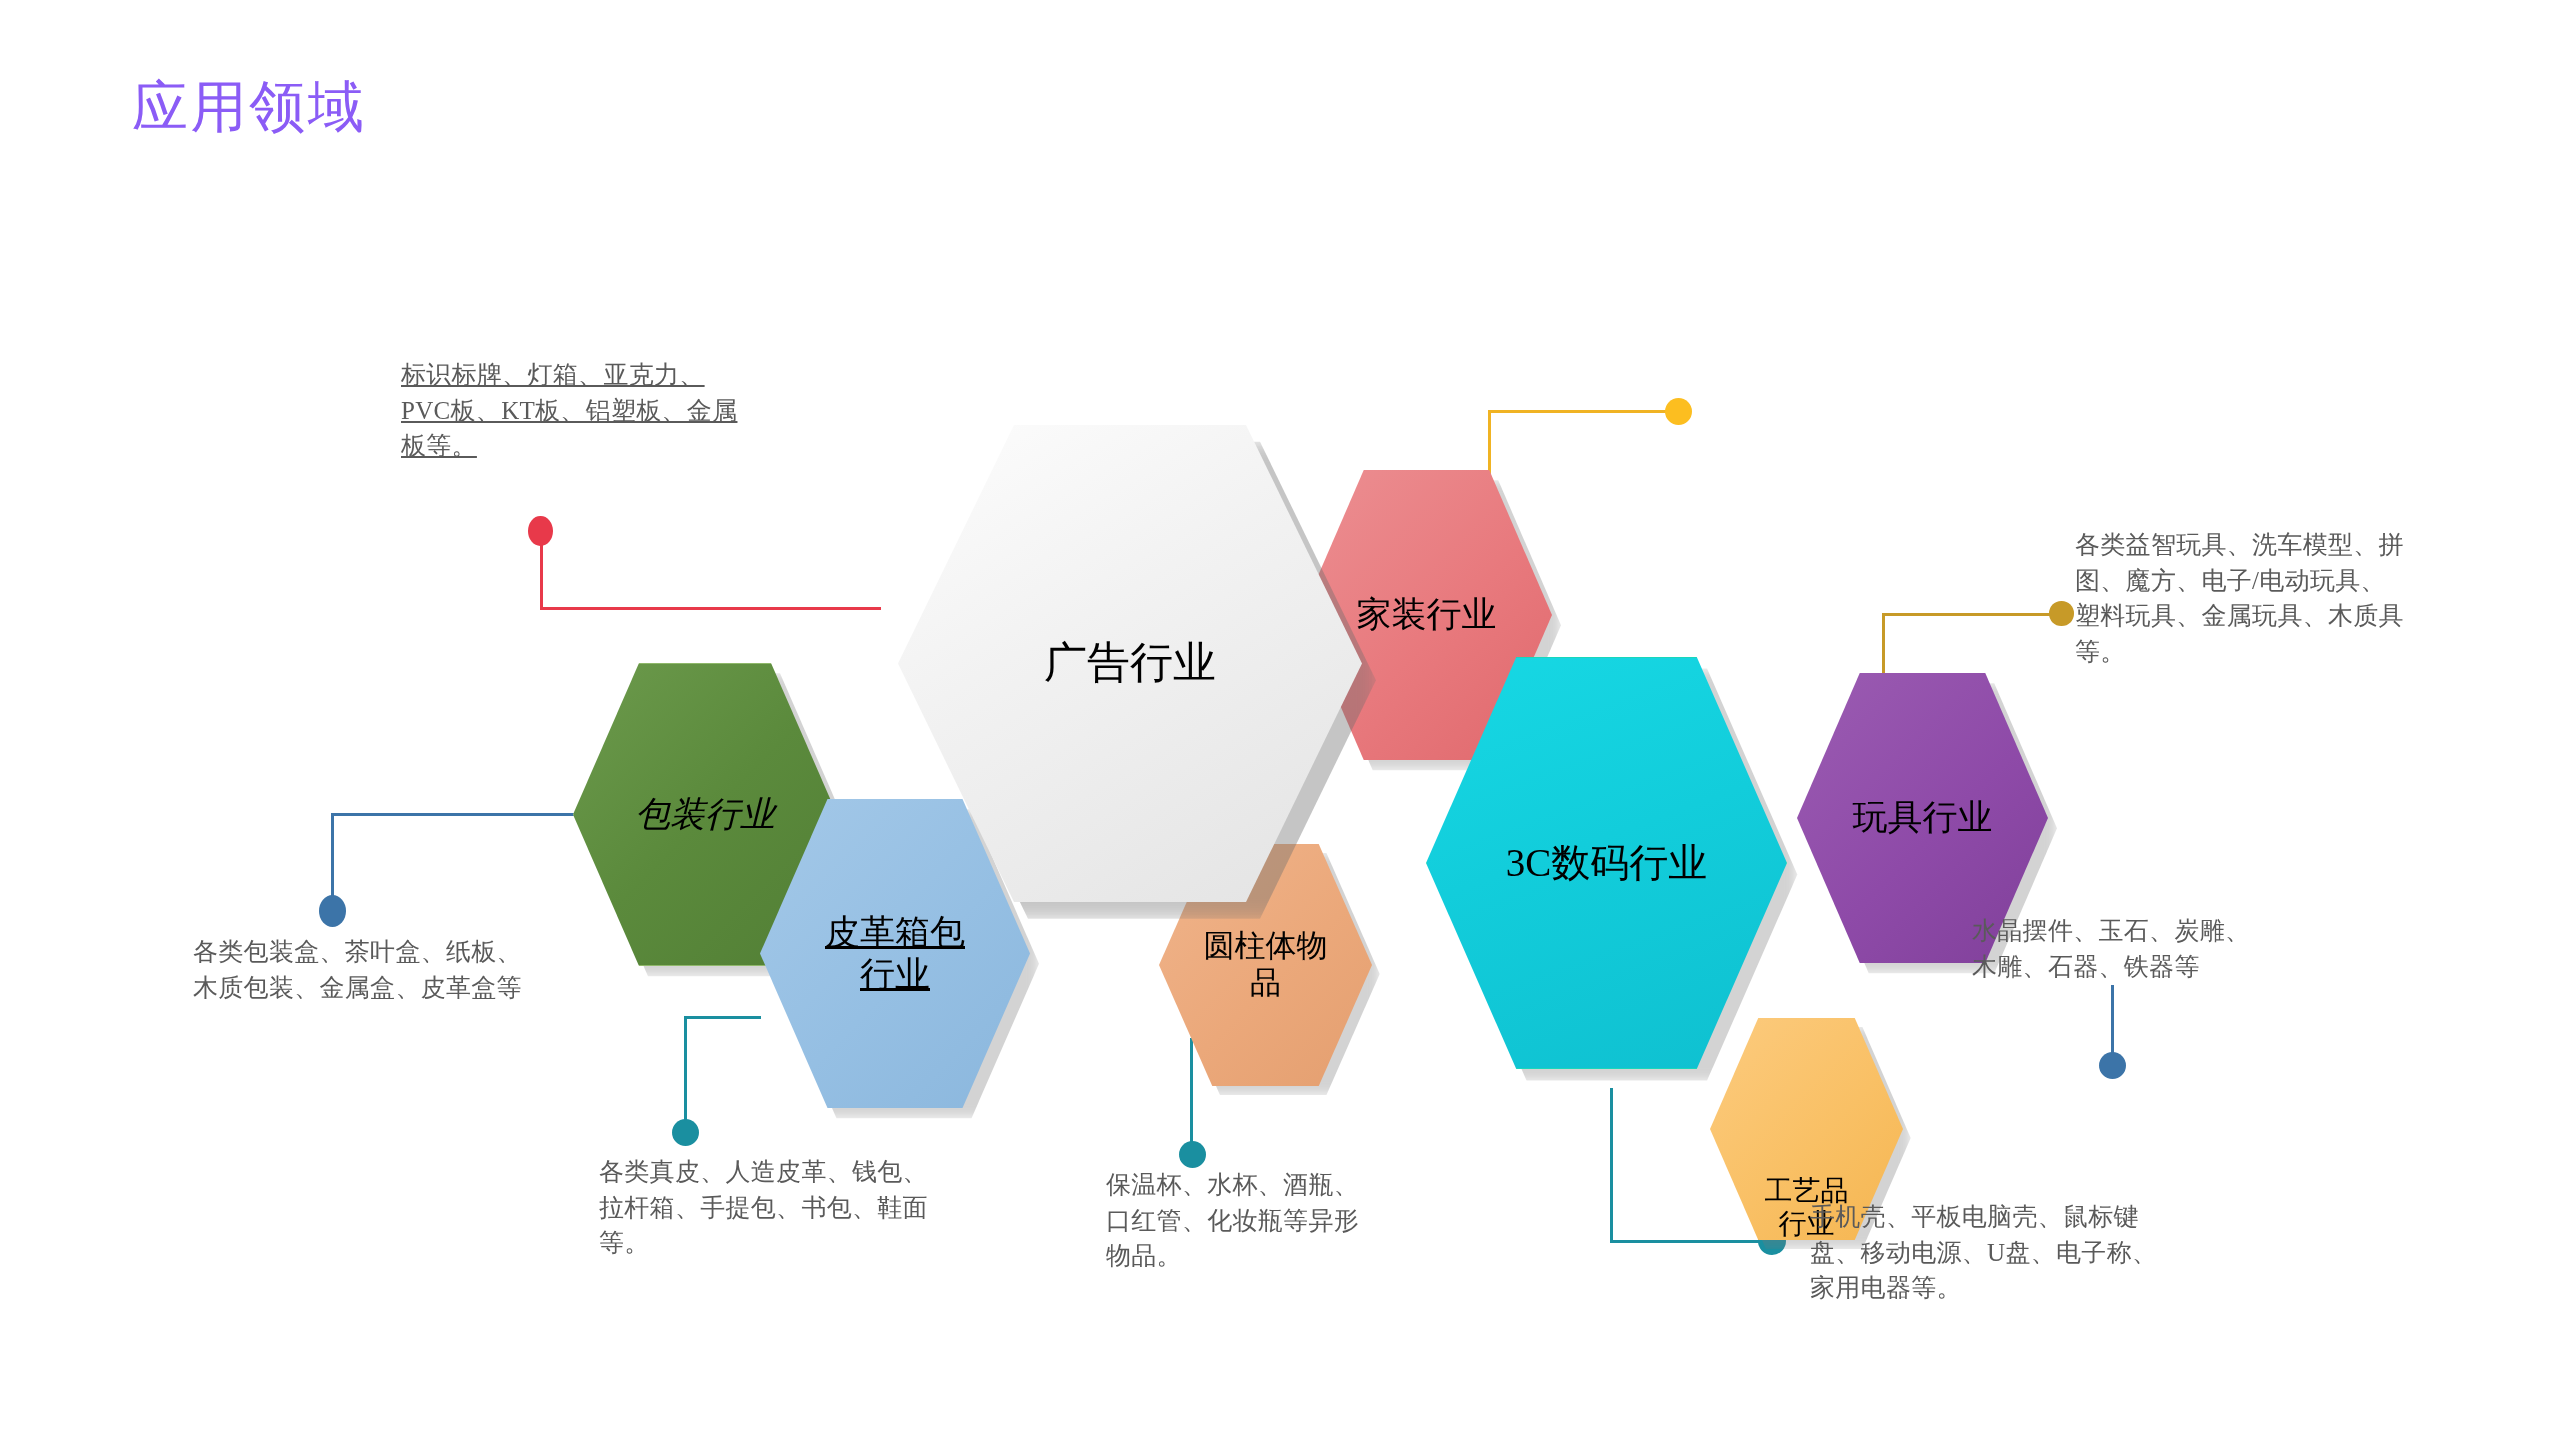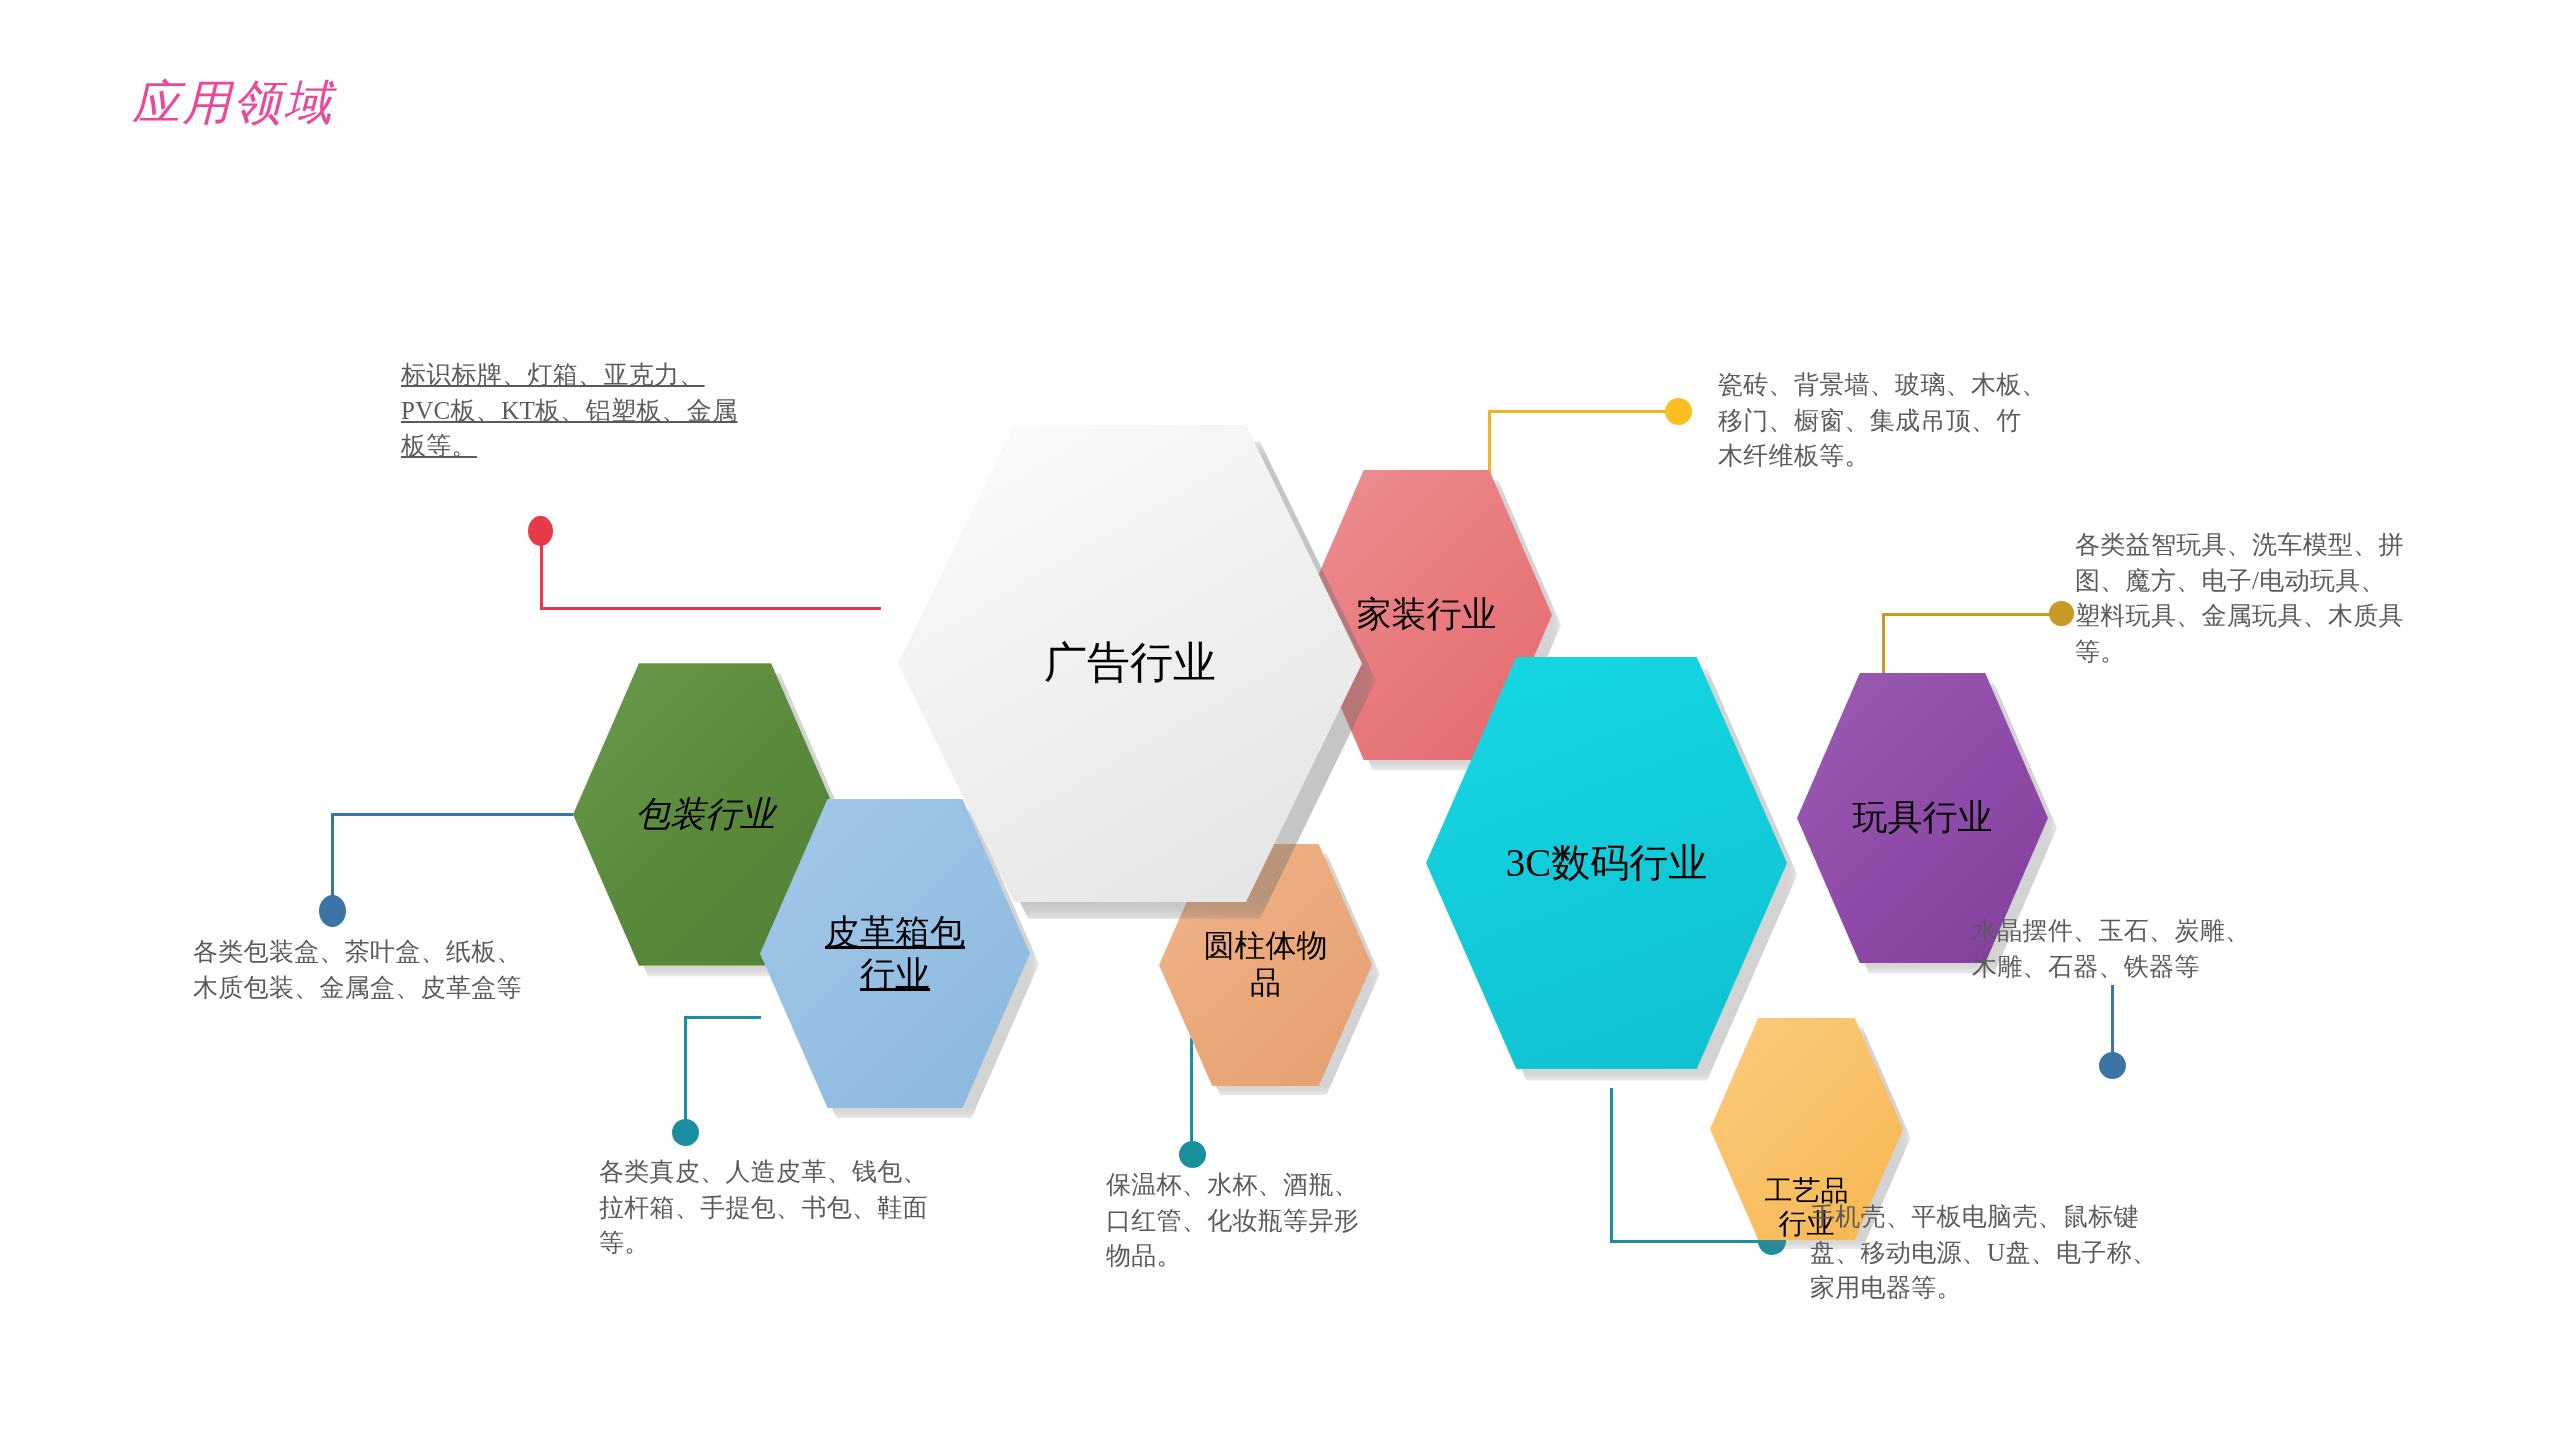"应用领域" .title { color: #ec4899 -> #8b5cf6; font-size: 48px -> 56px; font-style: italic -> none }
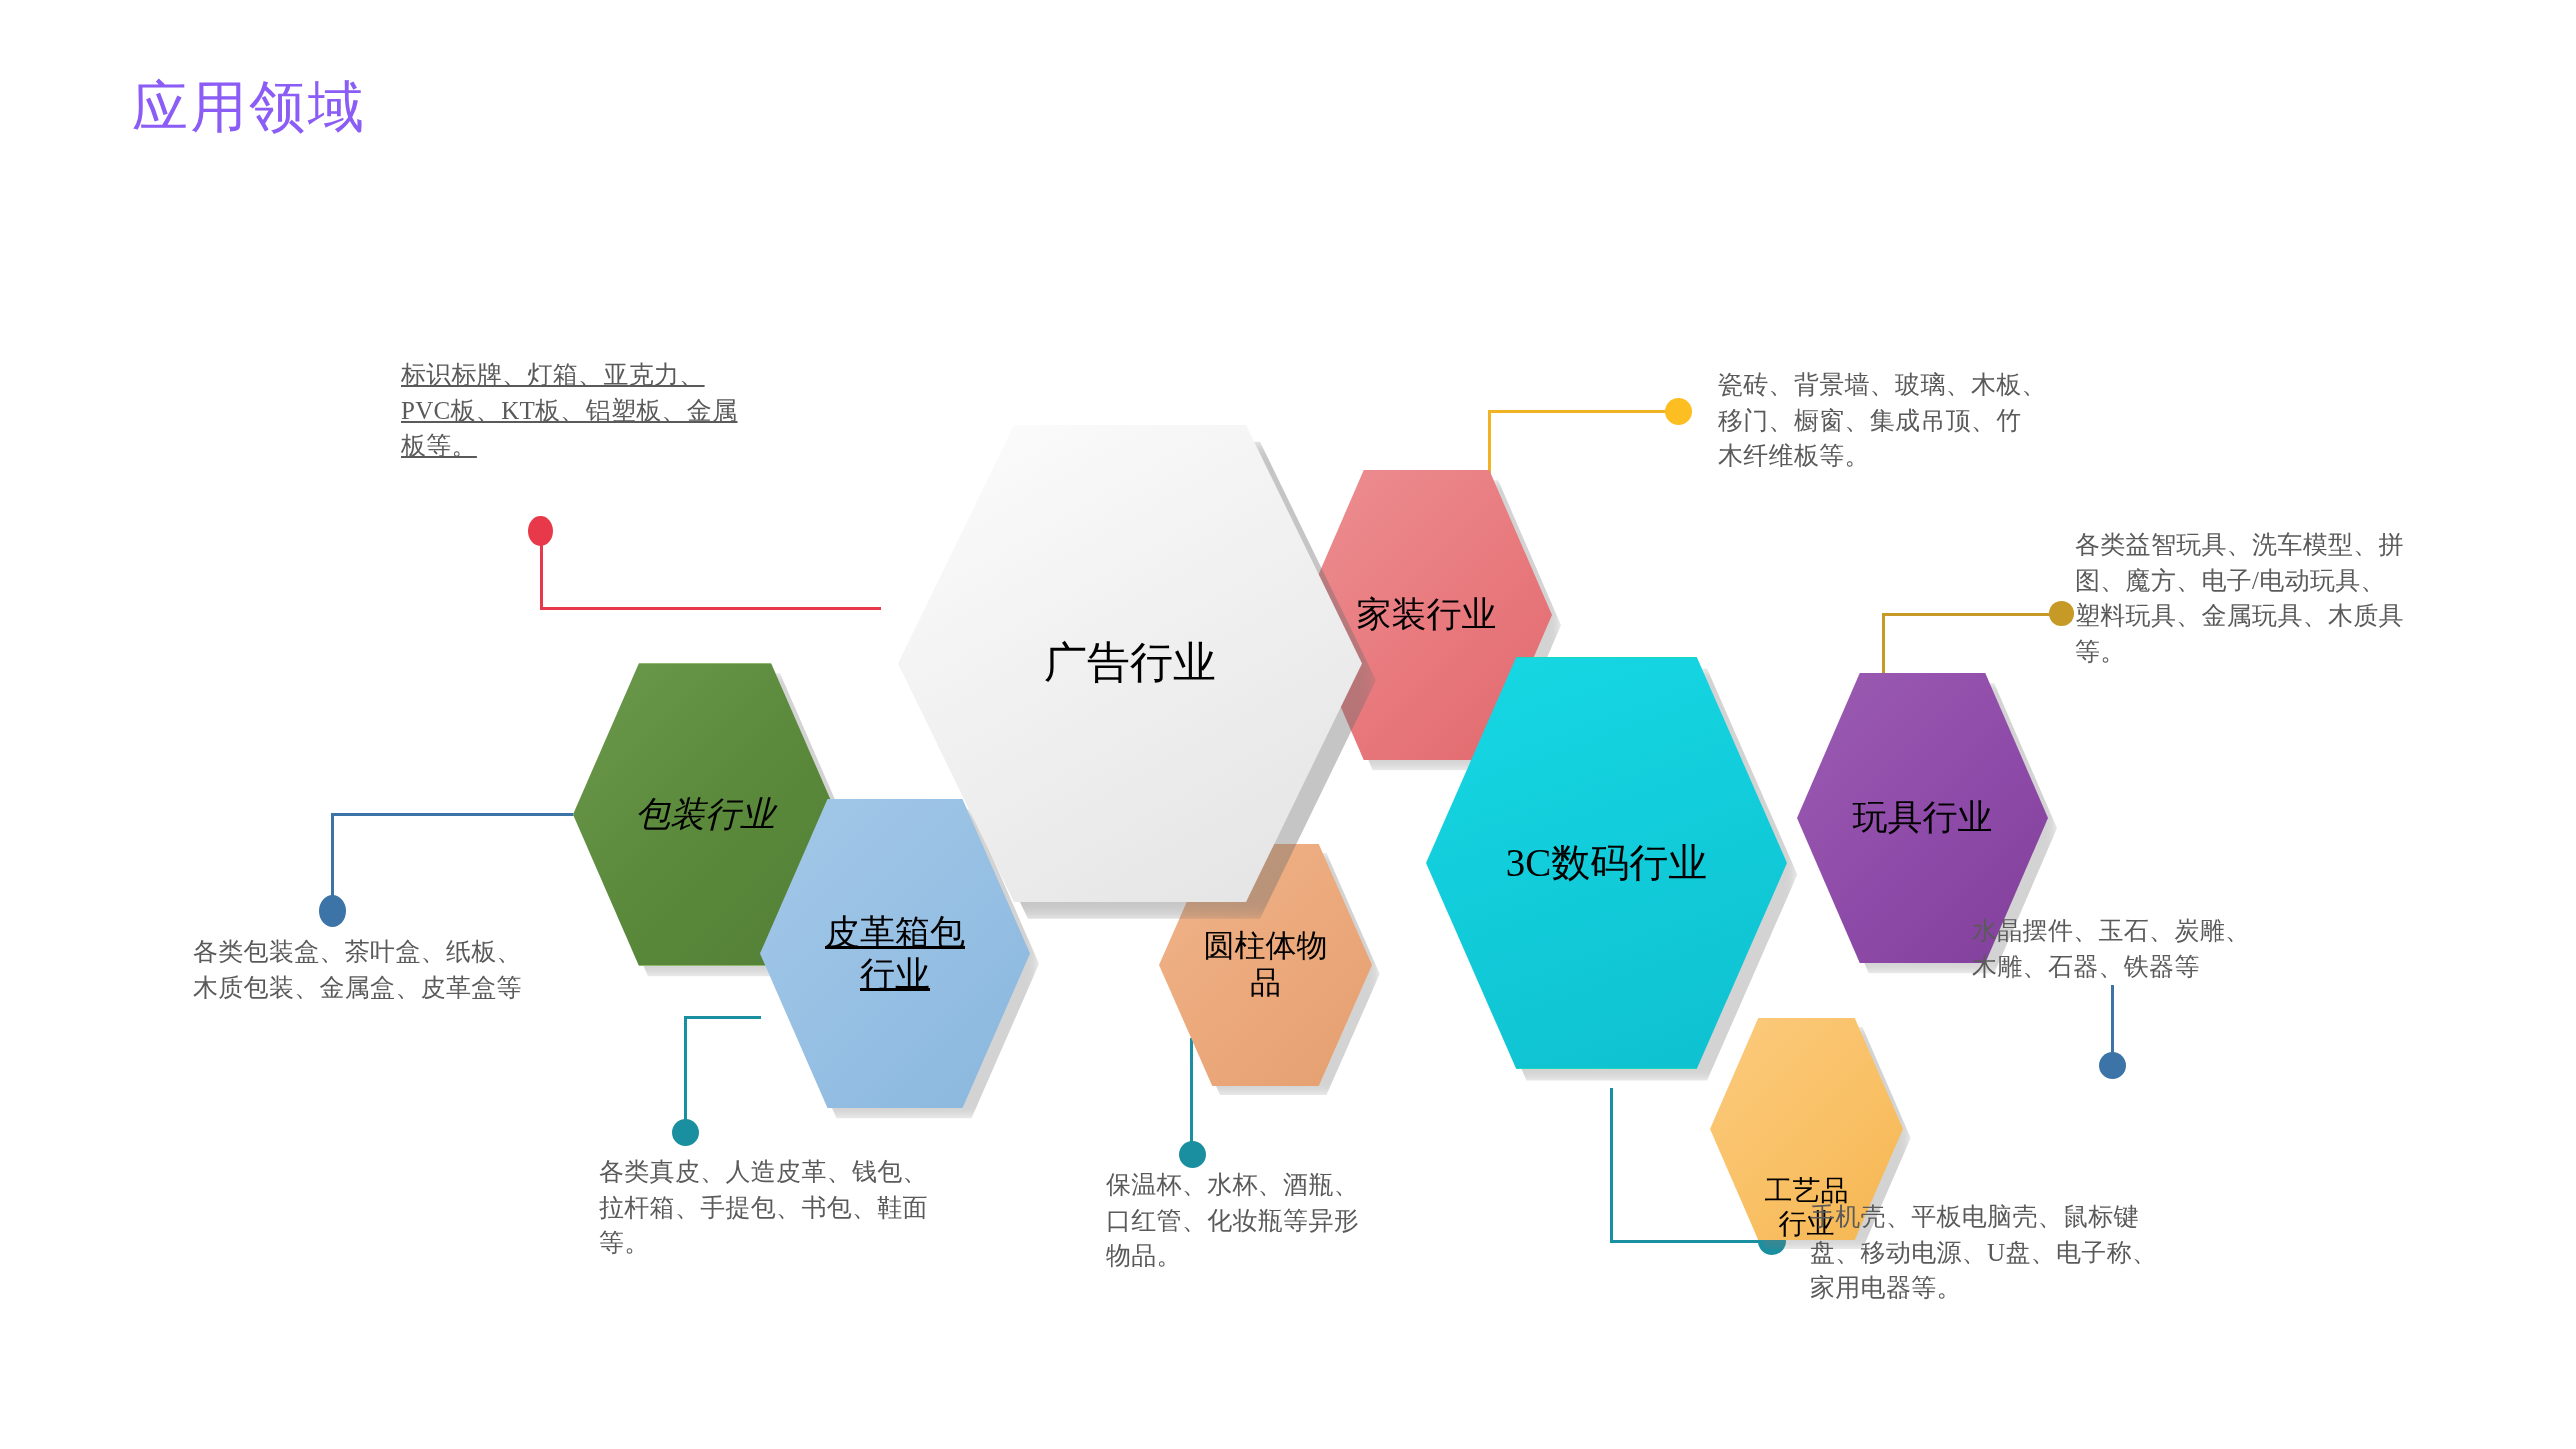"瓷砖、背景墙、玻璃、木板、" div.callout { html: <div>瓷砖、背景墙、玻璃、木板、 移门、橱窗、集成吊顶、竹 木纤维板等。</div> -> none }
